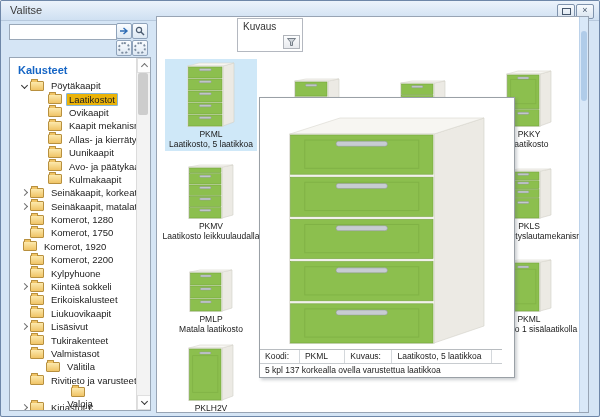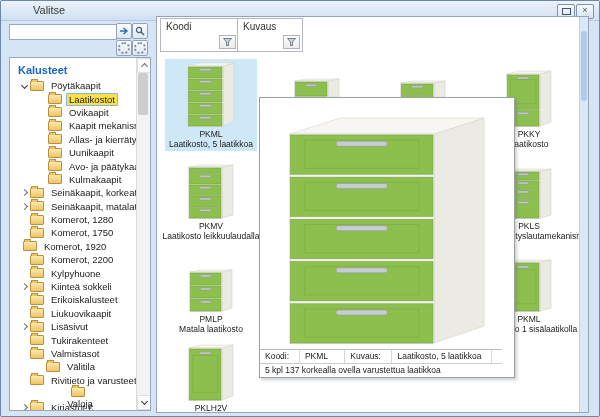"Valitse" #title { margin-left: 23px -> none }
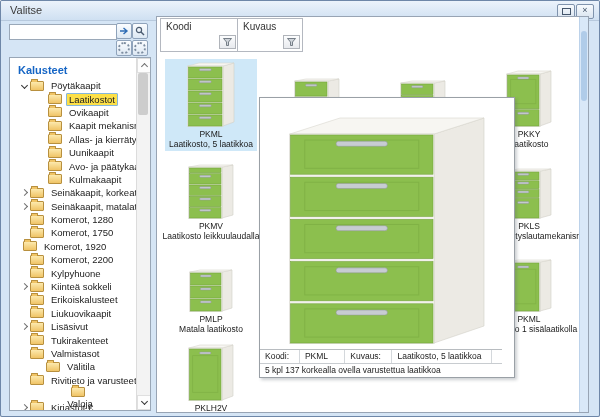"Koodi" div.colhead { html: <div> <div>Koodi</div> <div> <svg> <path></path> </svg> </div> </div> -> none }
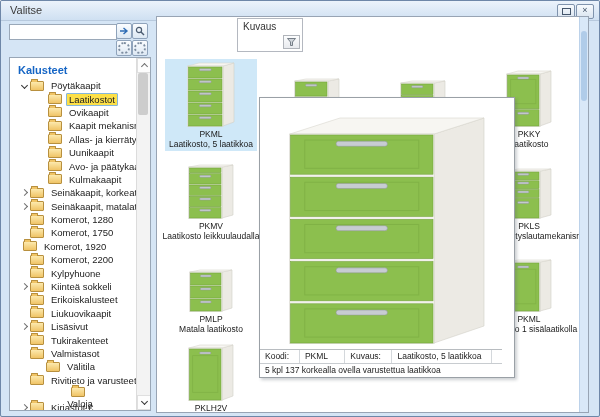"Laatikostot" .trow.sel .tlabel { background: #fde047 -> #eab308 }
